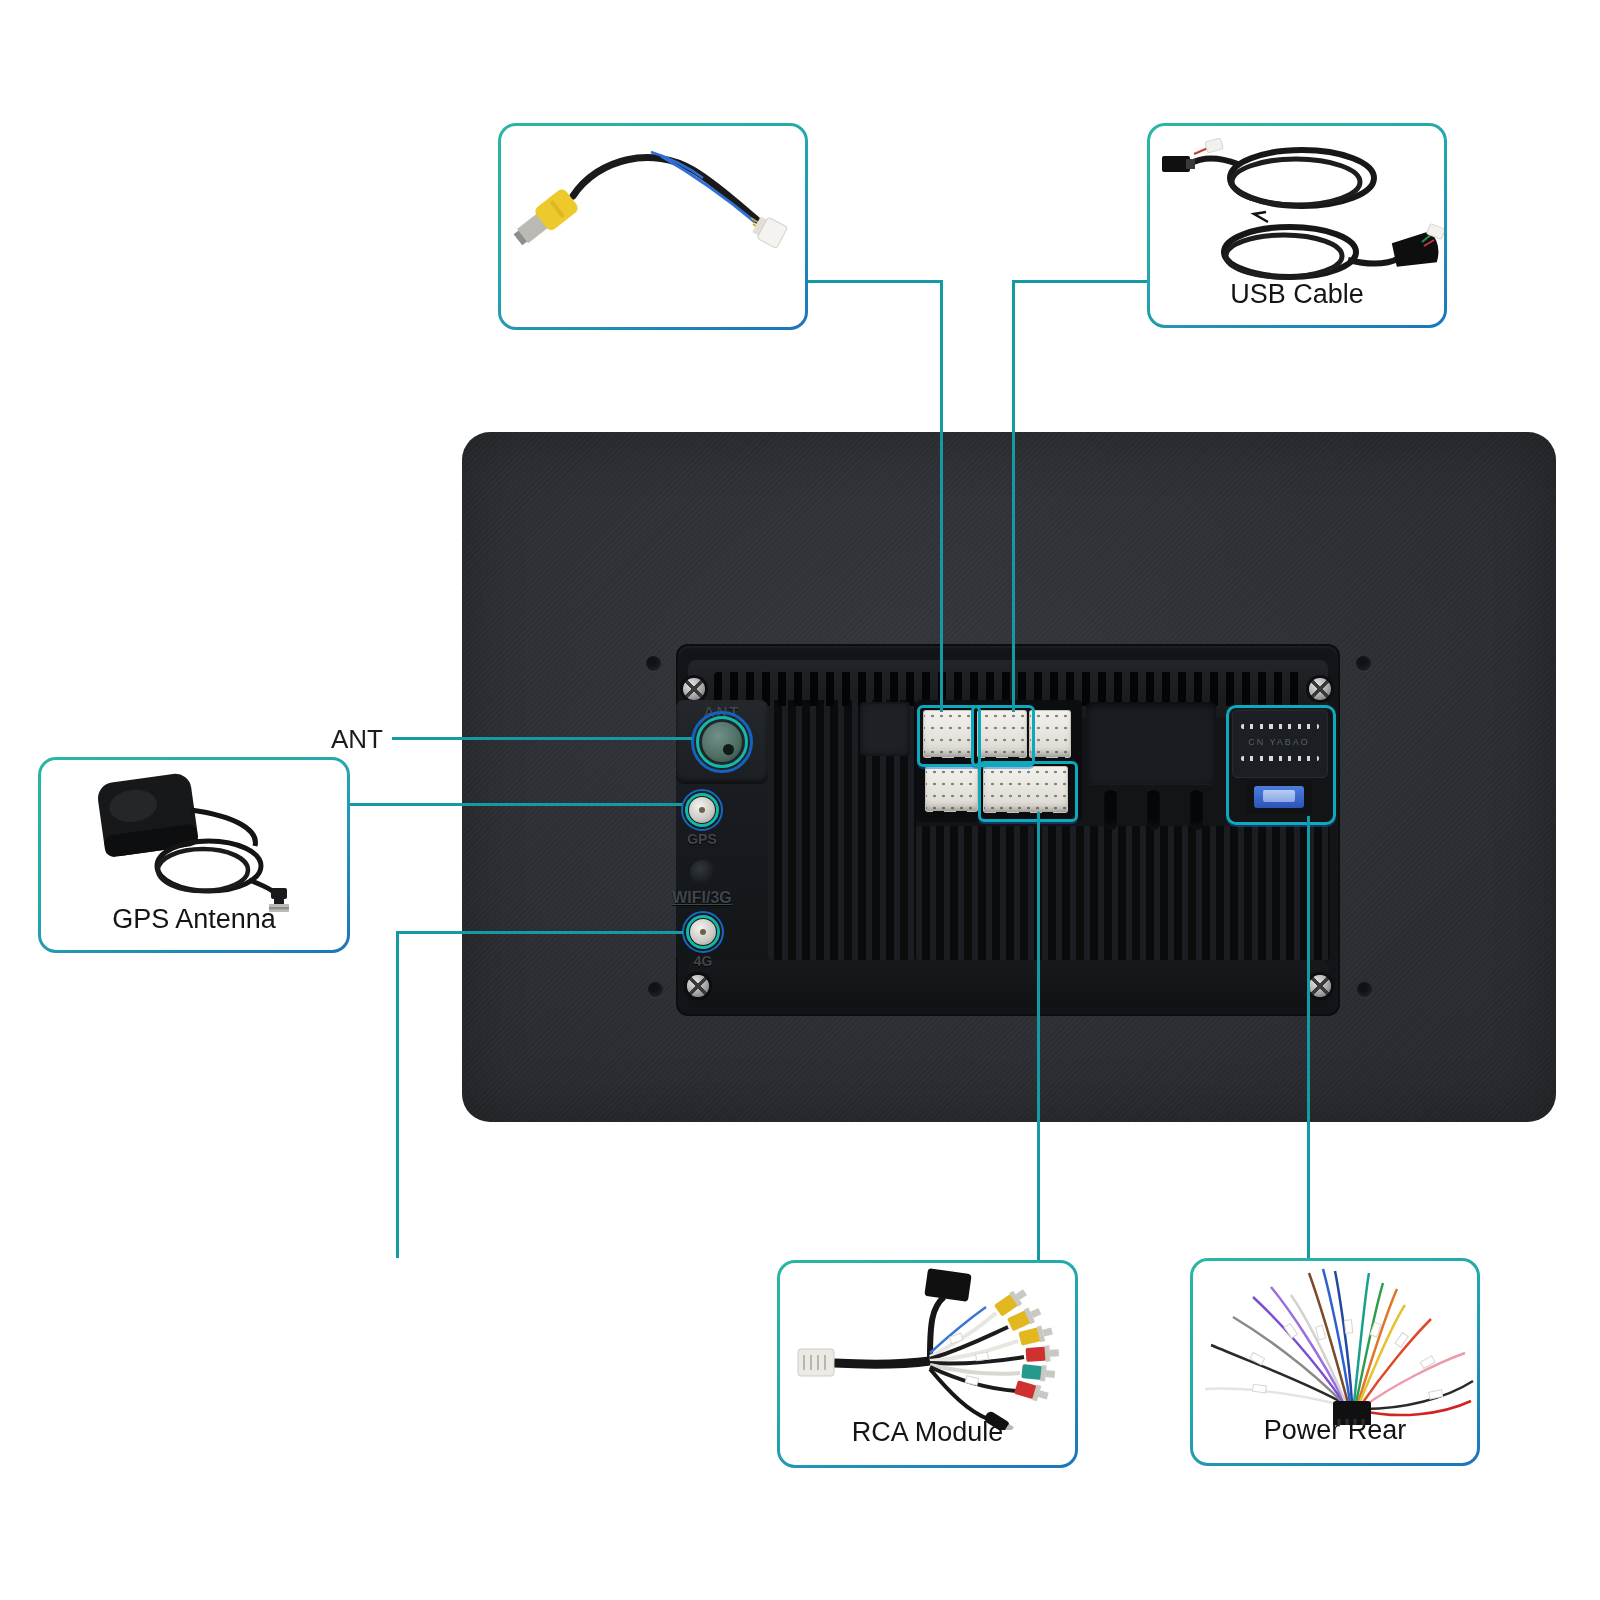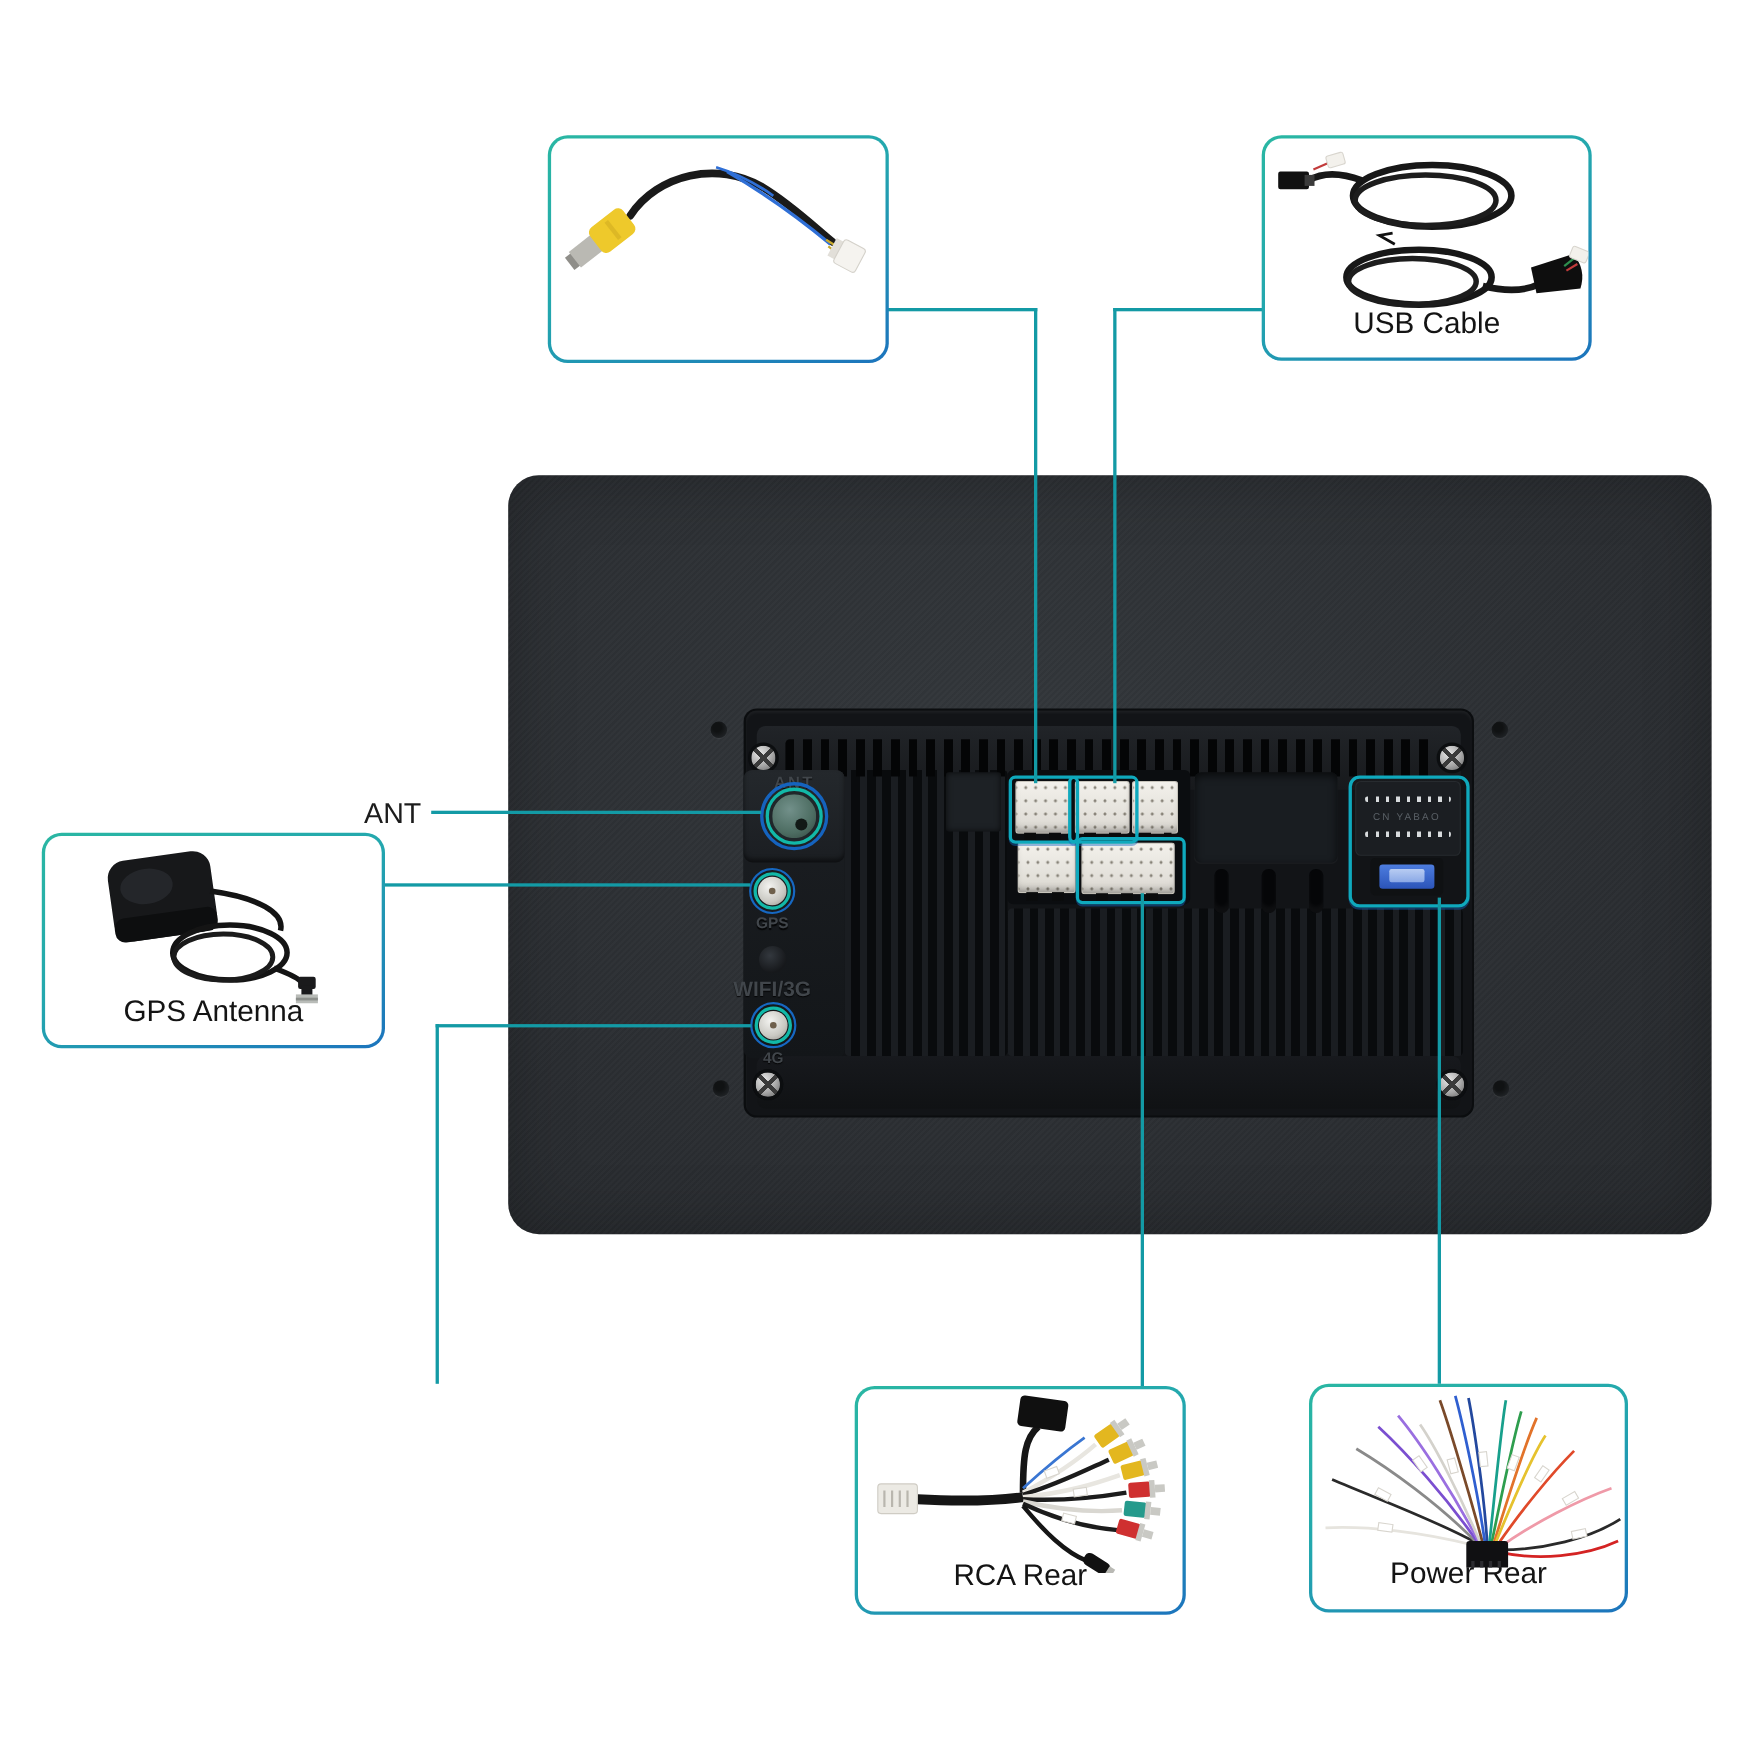"WIFI/3G" div.port-label { font-size: 19px -> 16px; text-decoration: none -> underline }
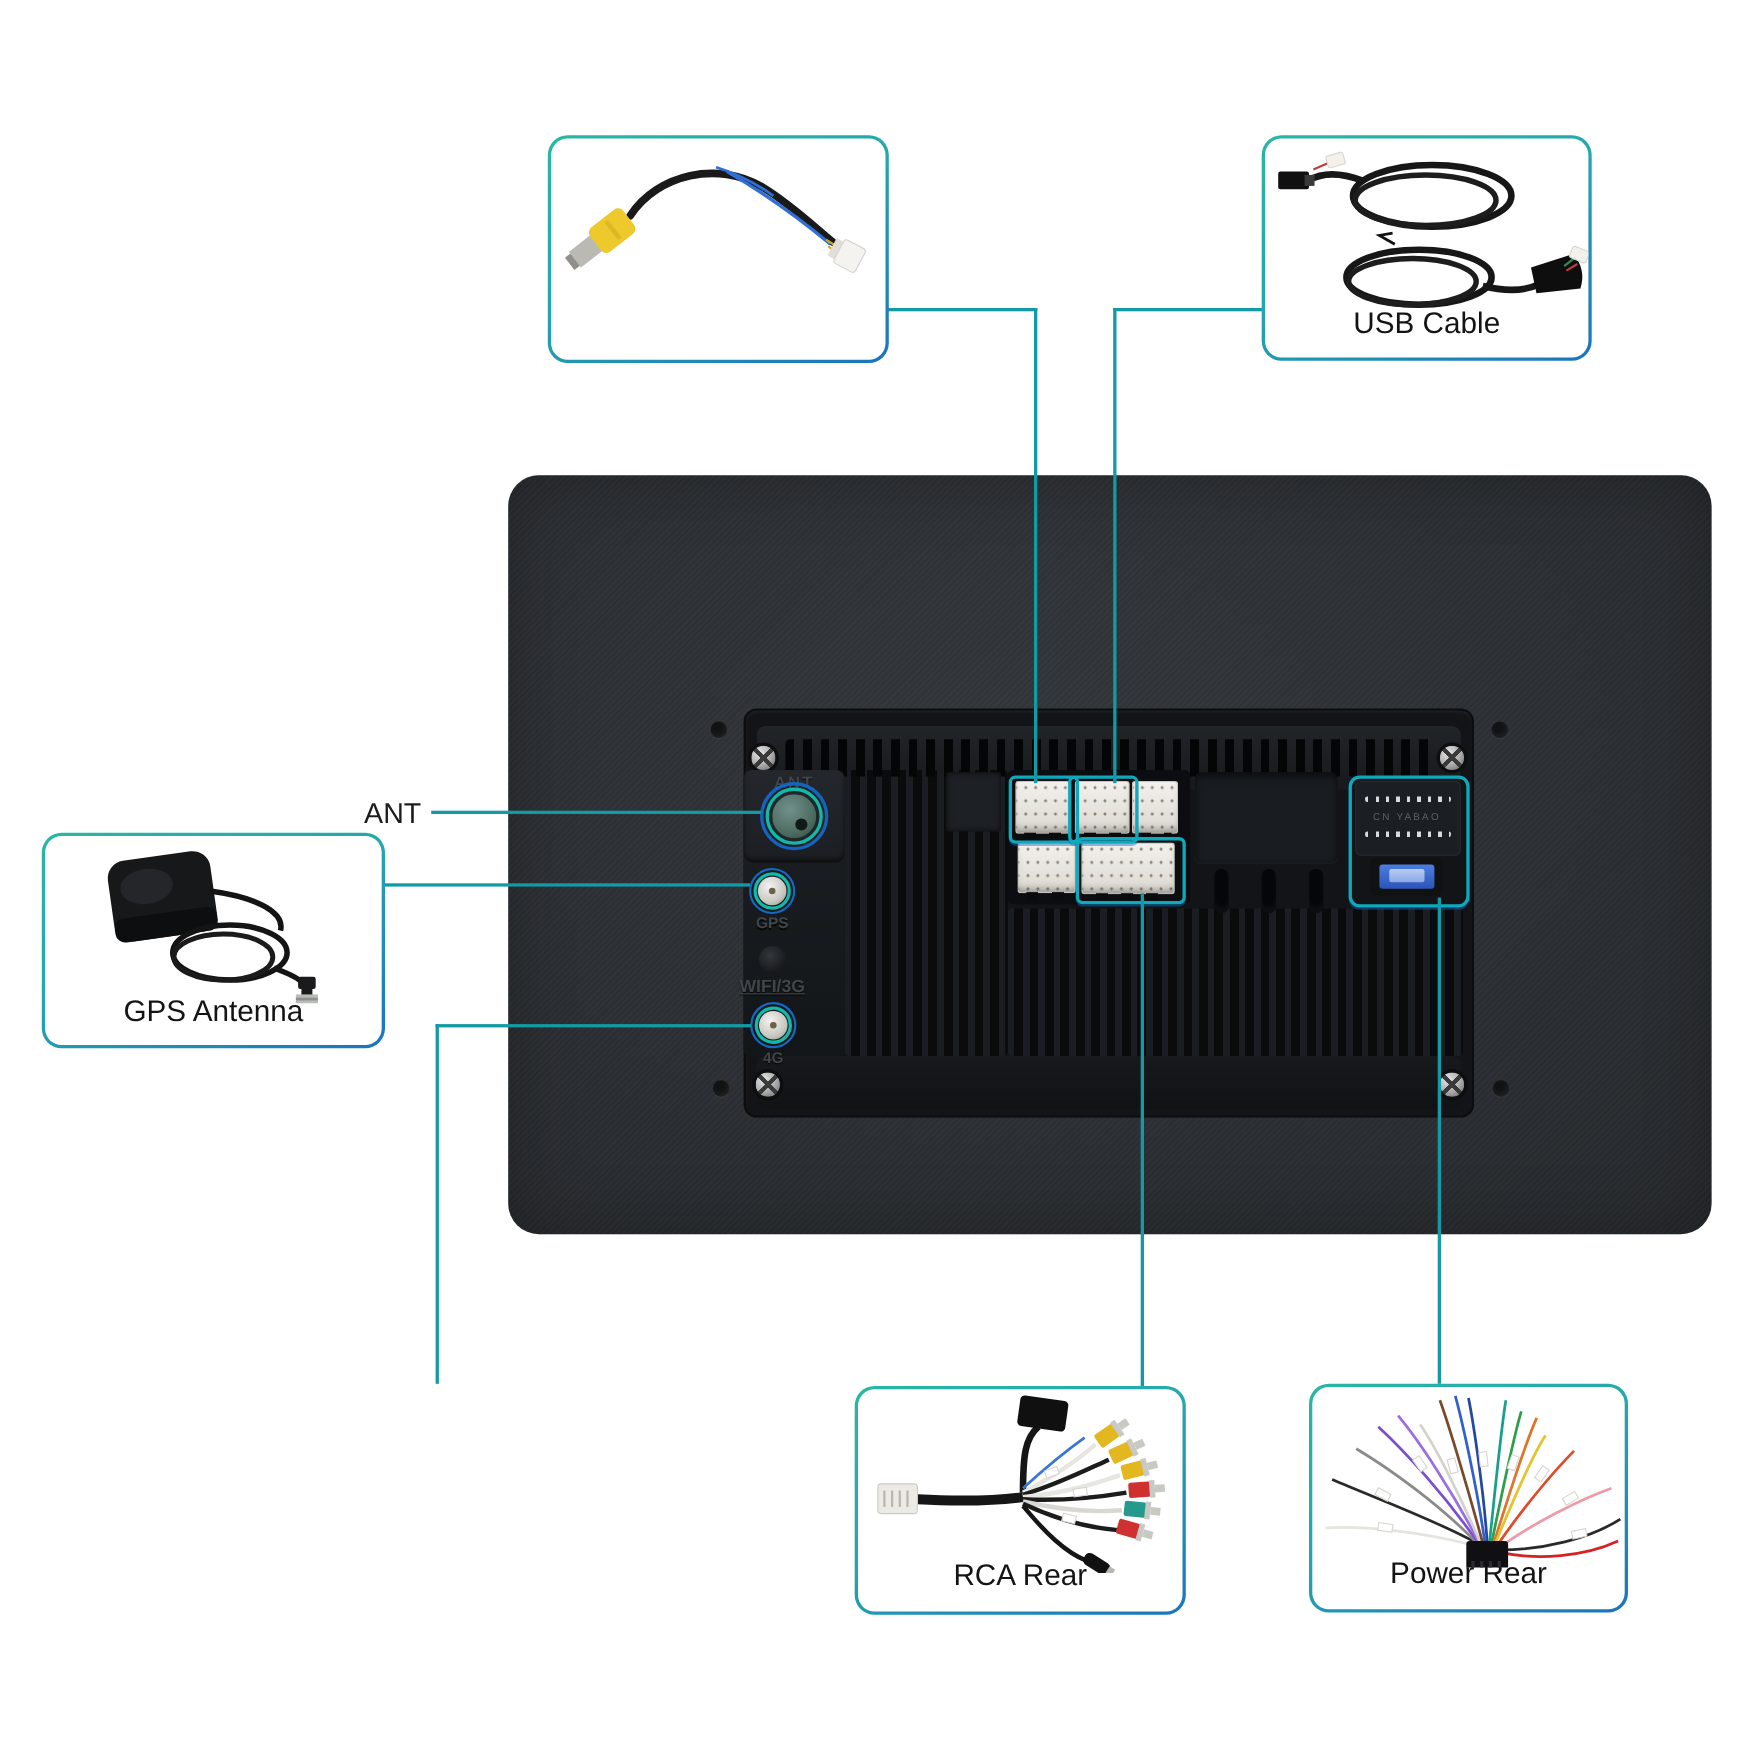"RCA Rear" div.cbox-label { text: Rear -> Module }
